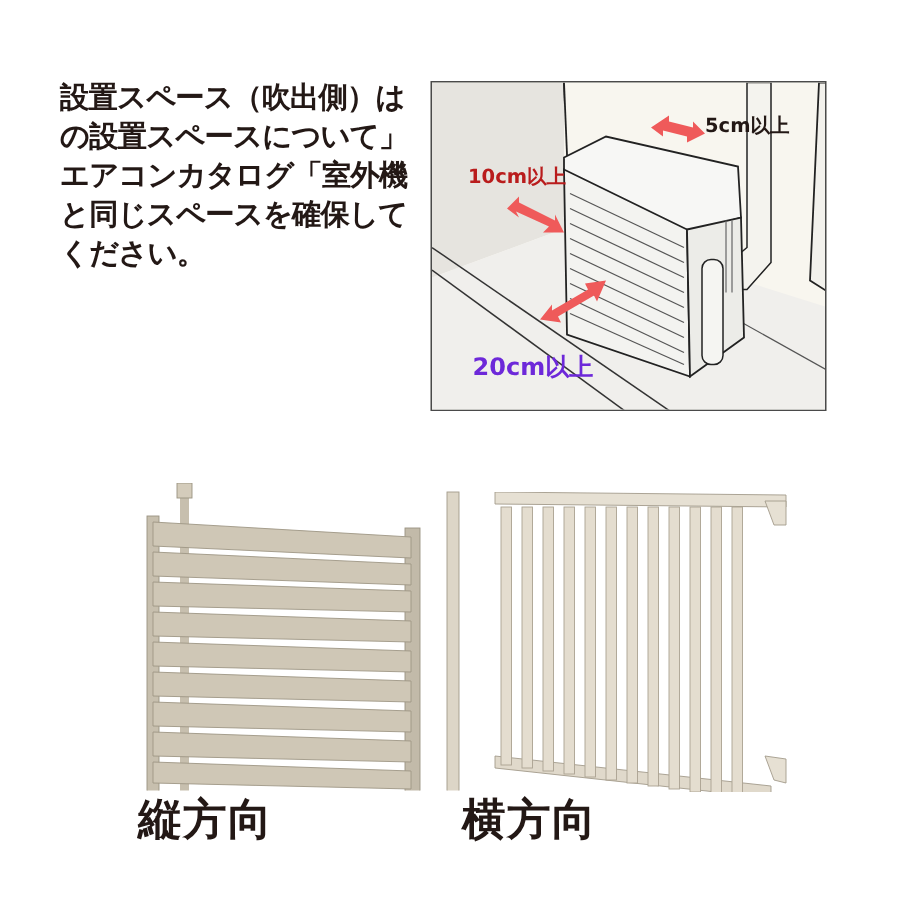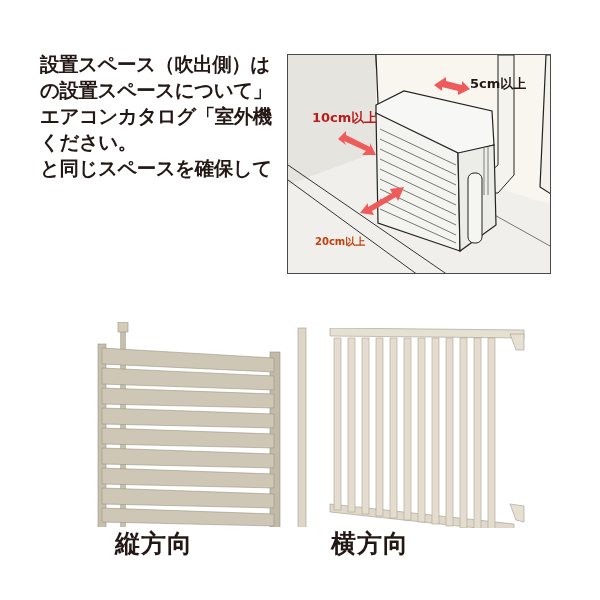"ください。" div { order: before "と同じスペースを確保して" -> after "と同じスペースを確保して" }
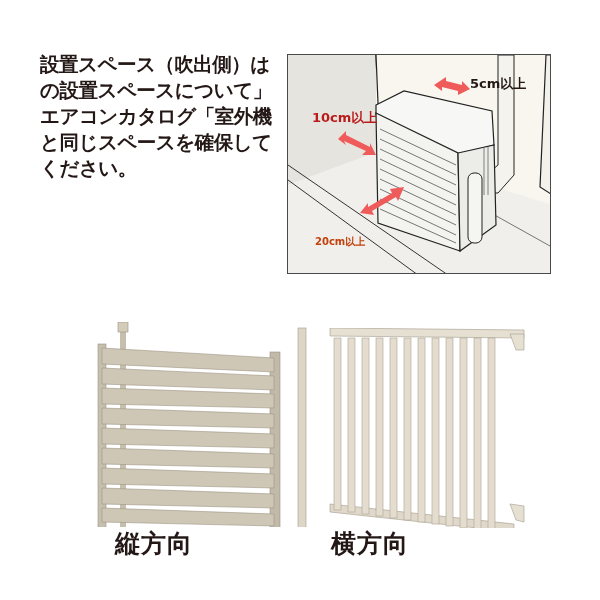"20cm以上" .lbl-20 { color: #c2410c -> #6d28d9; font-size: 10px -> 16px }
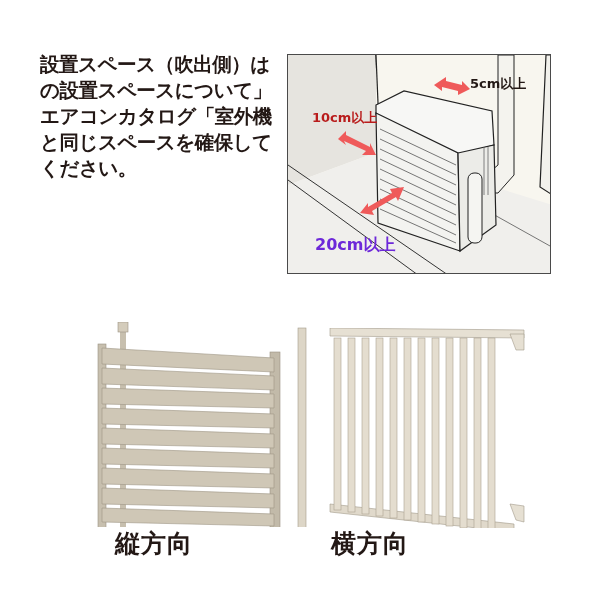"縦方向" .caption { font-size: 25px -> 29px; margin-left: 23px -> none }
